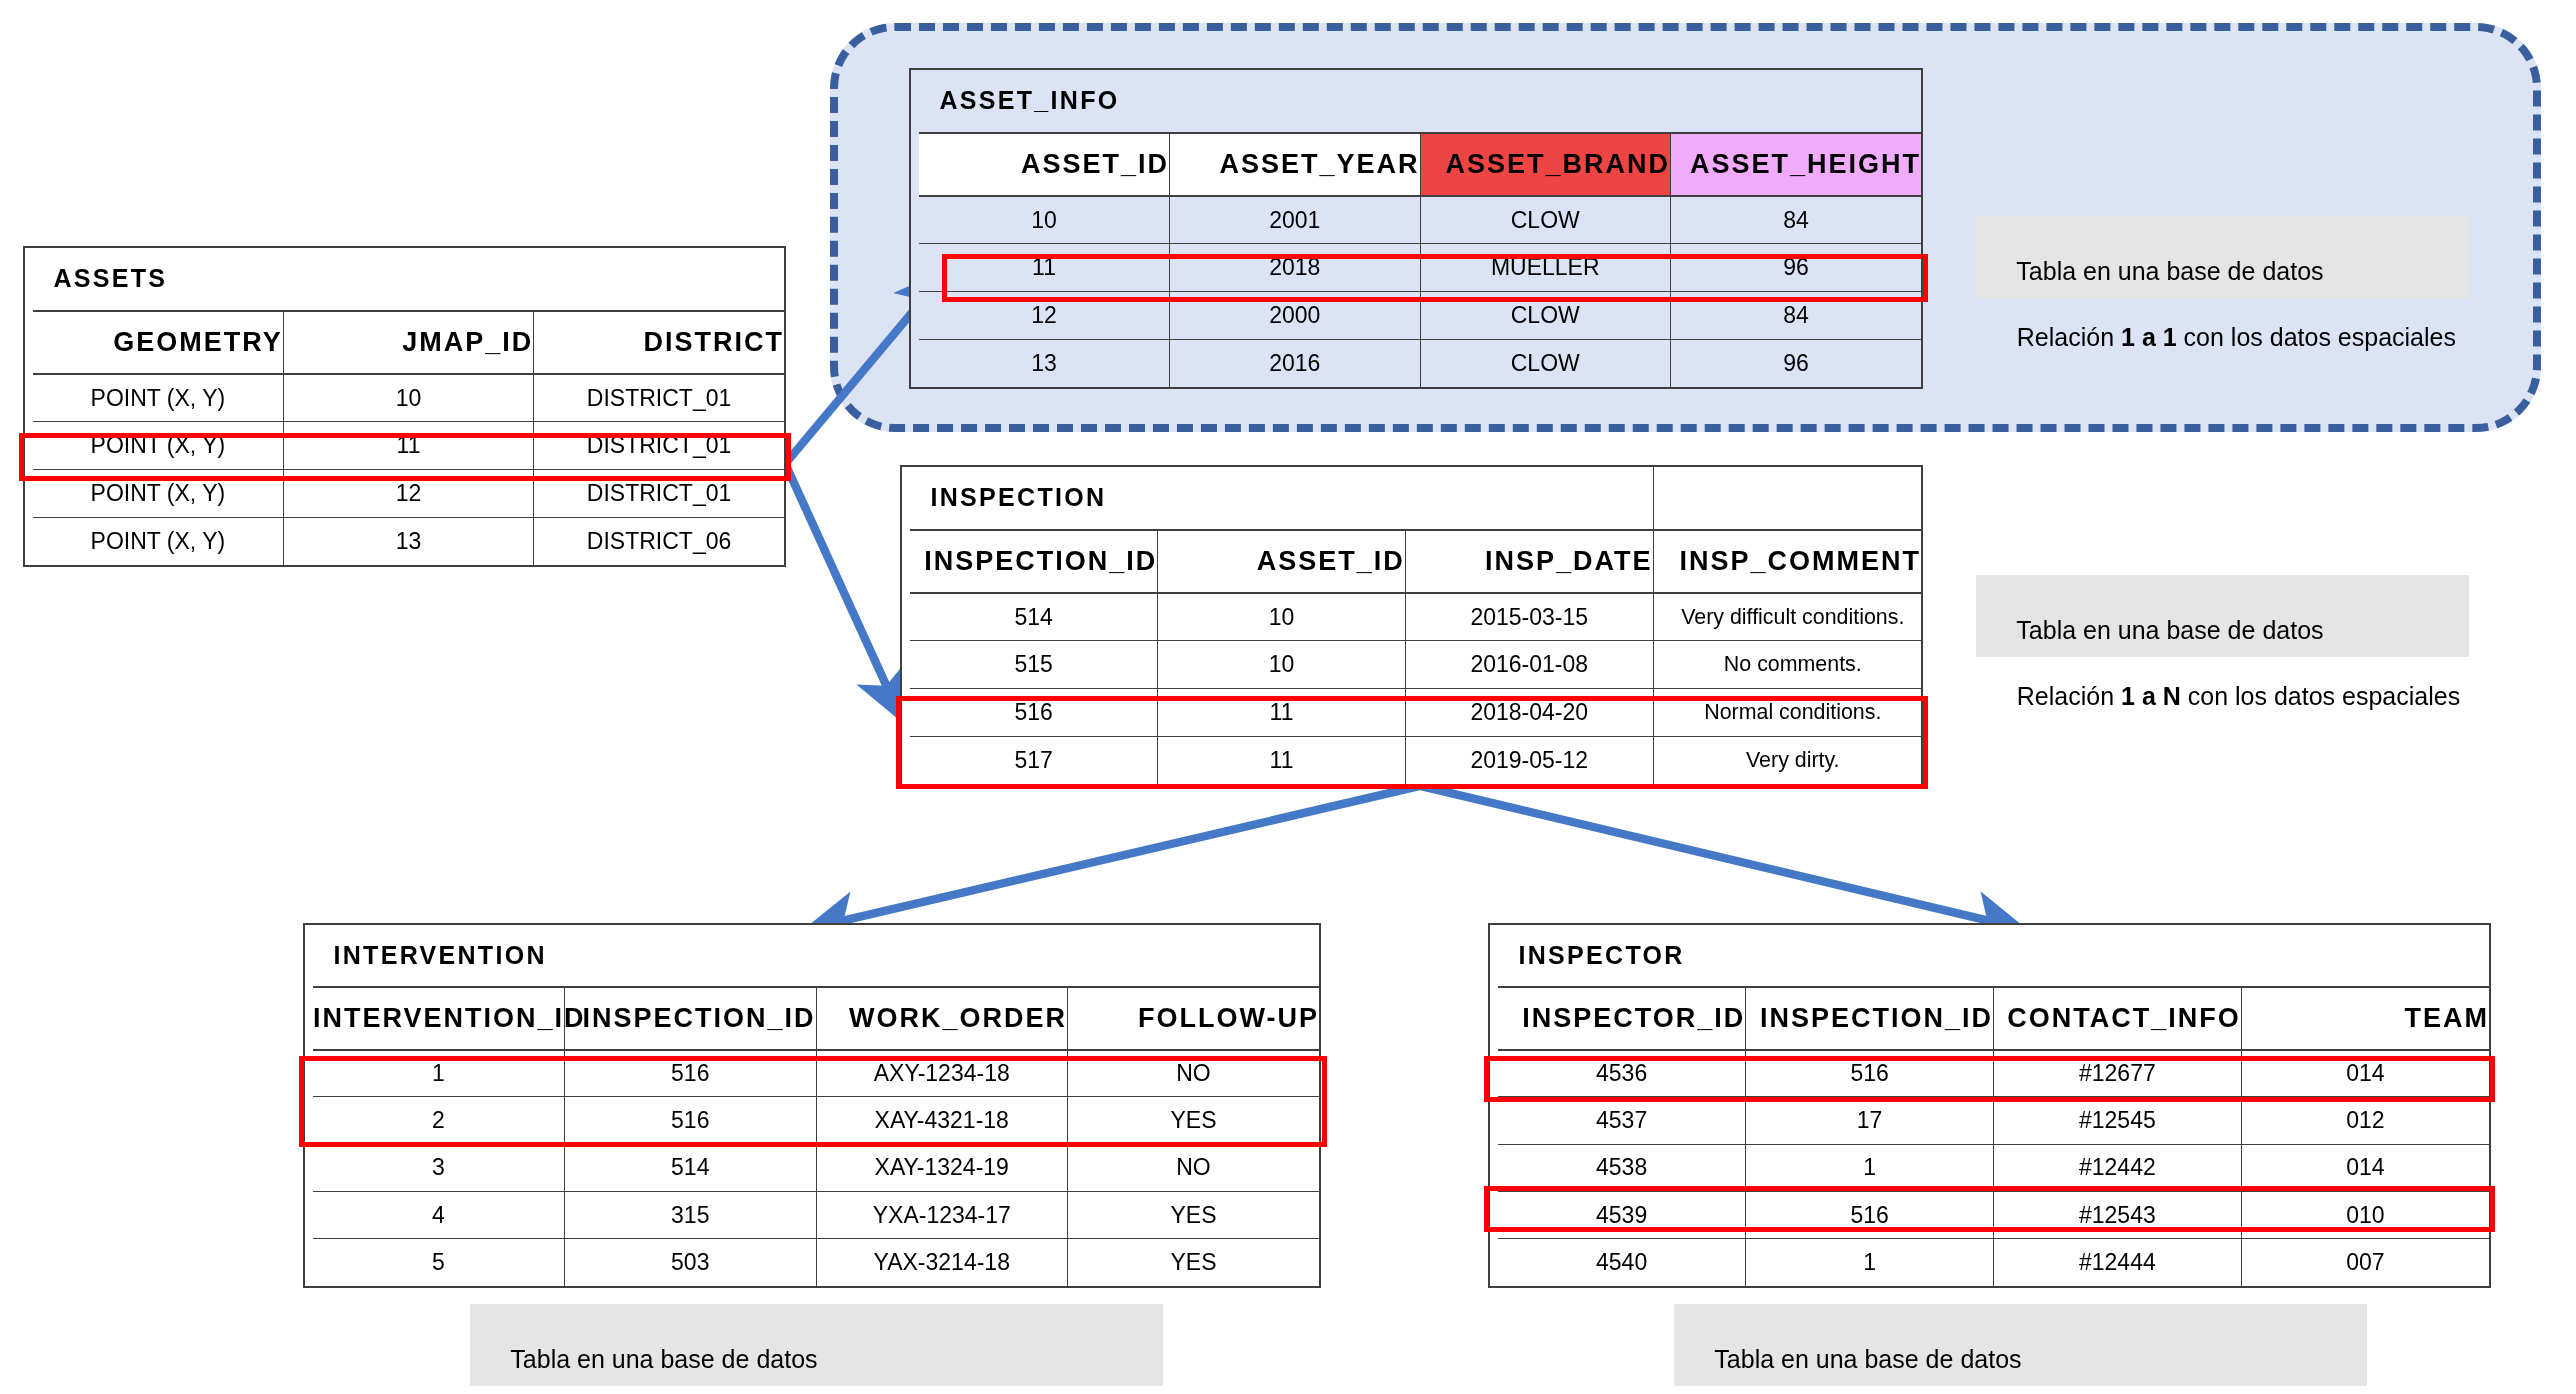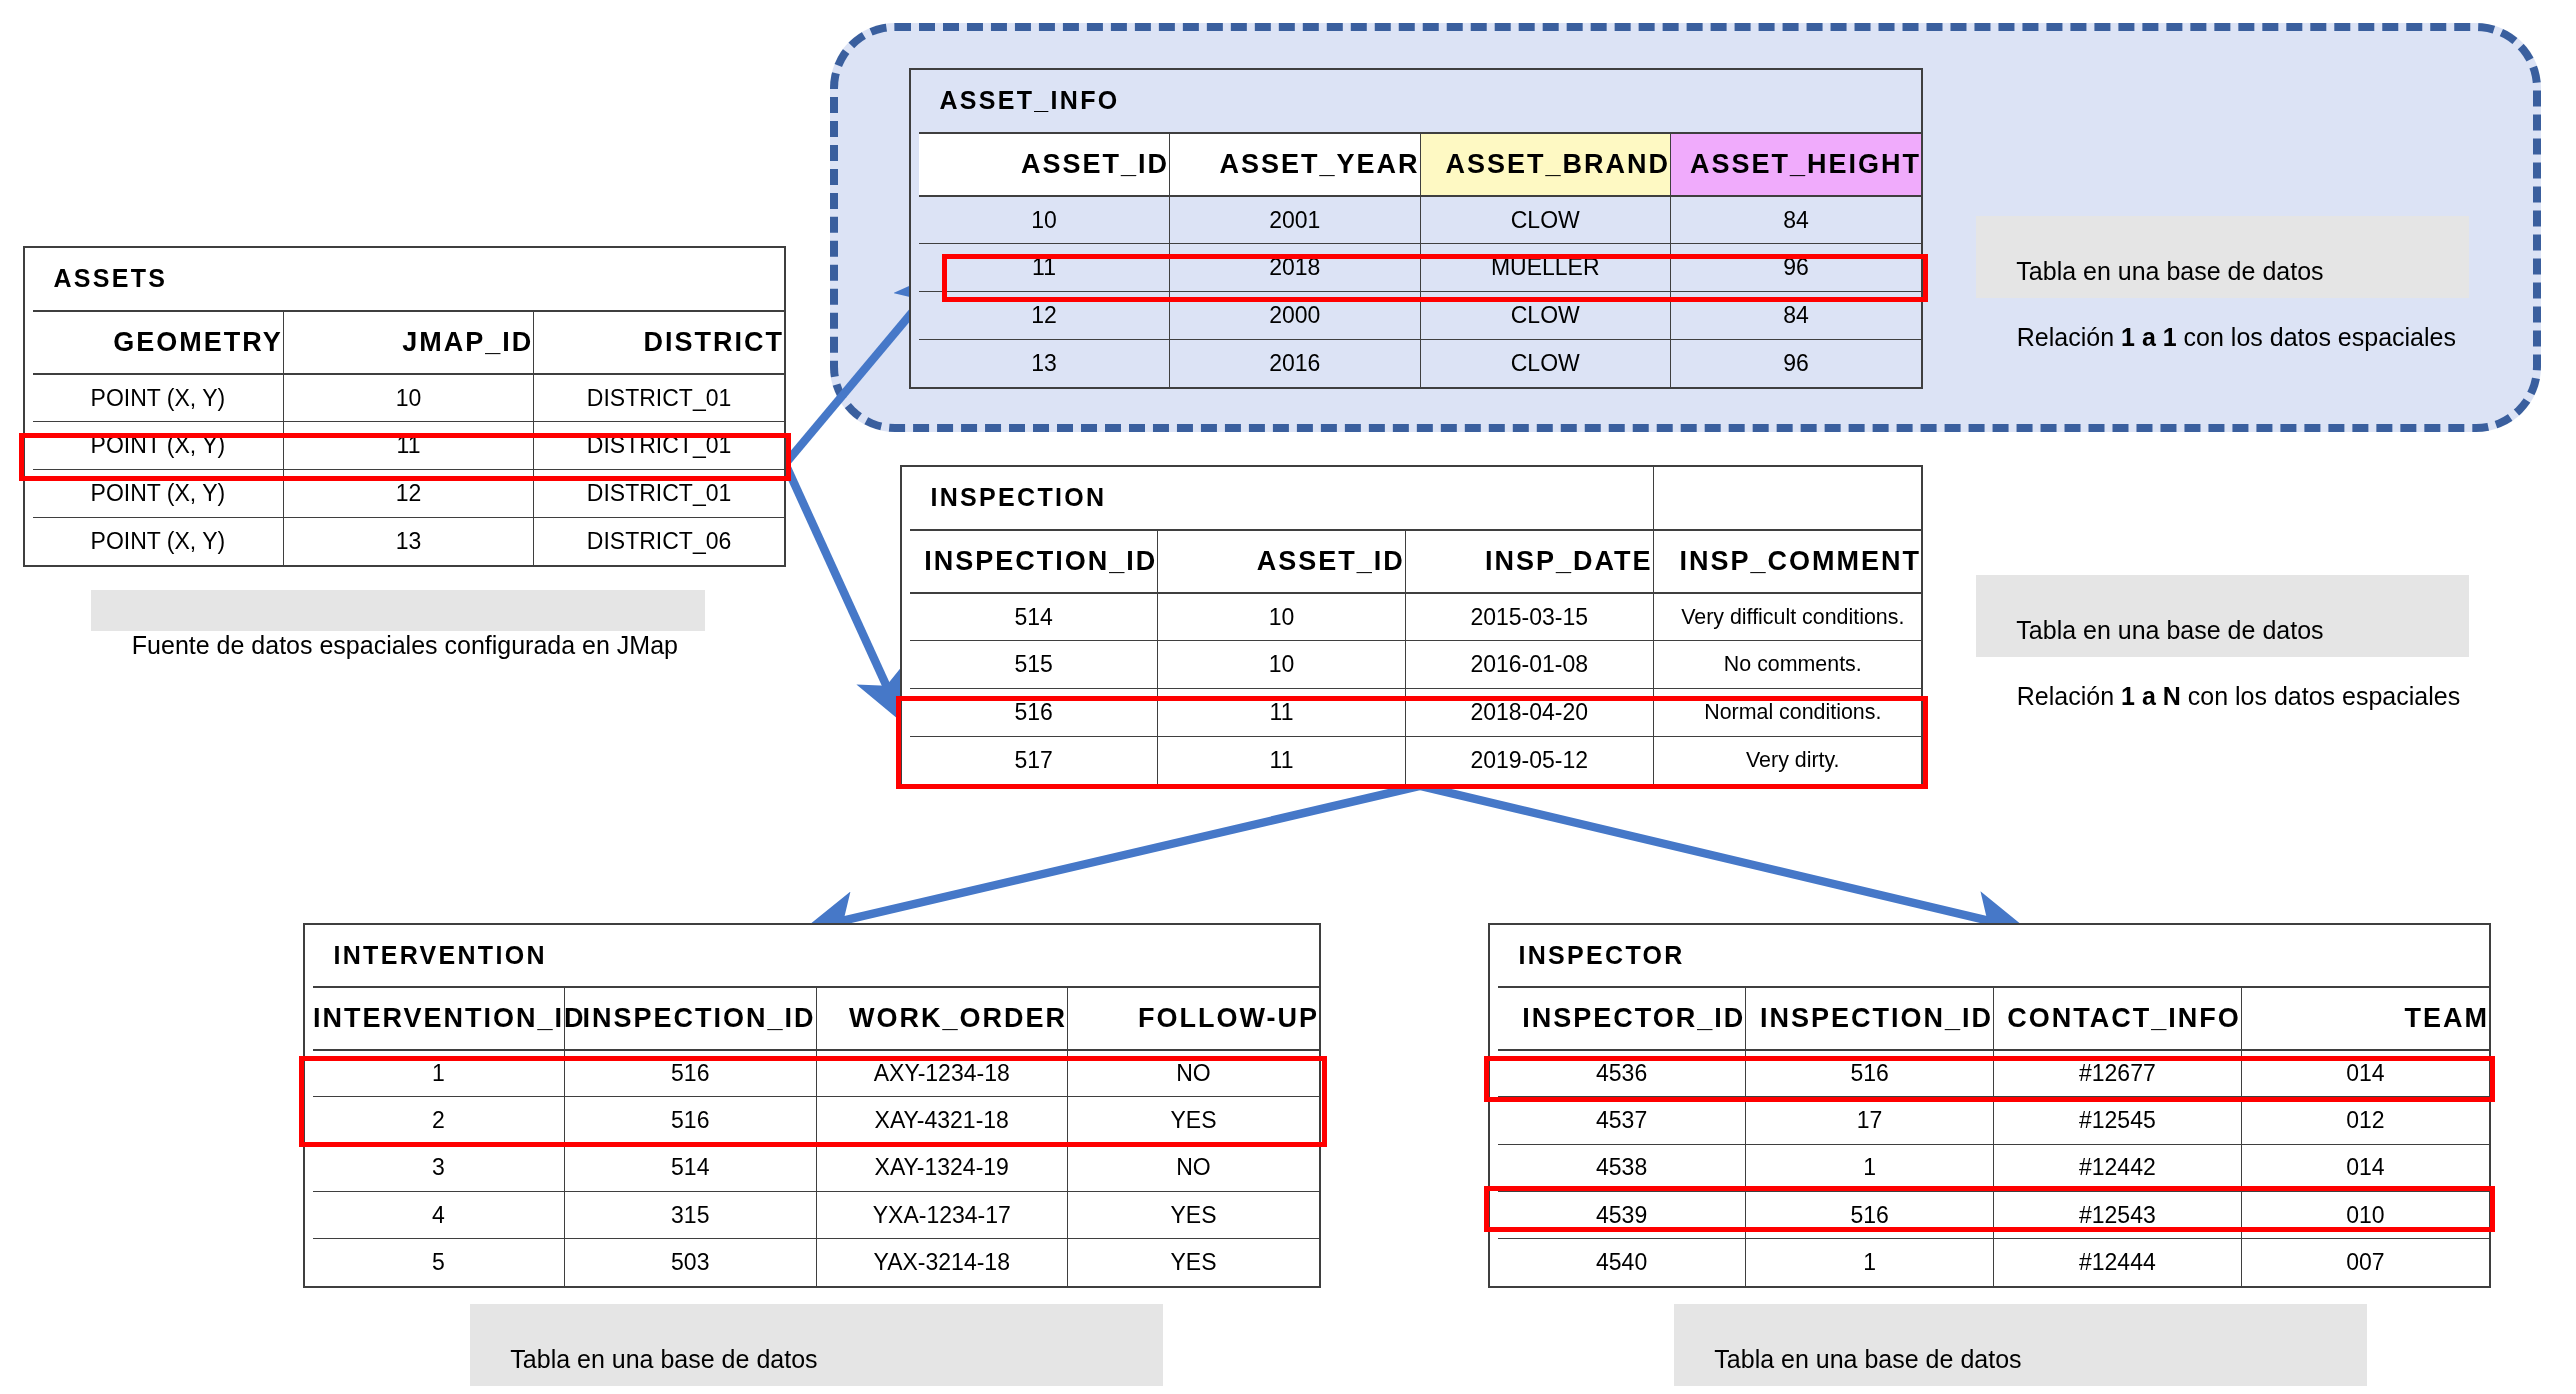"ASSET_BRAND" th.colhdr { background: #fef9c3 -> #ef4444 }
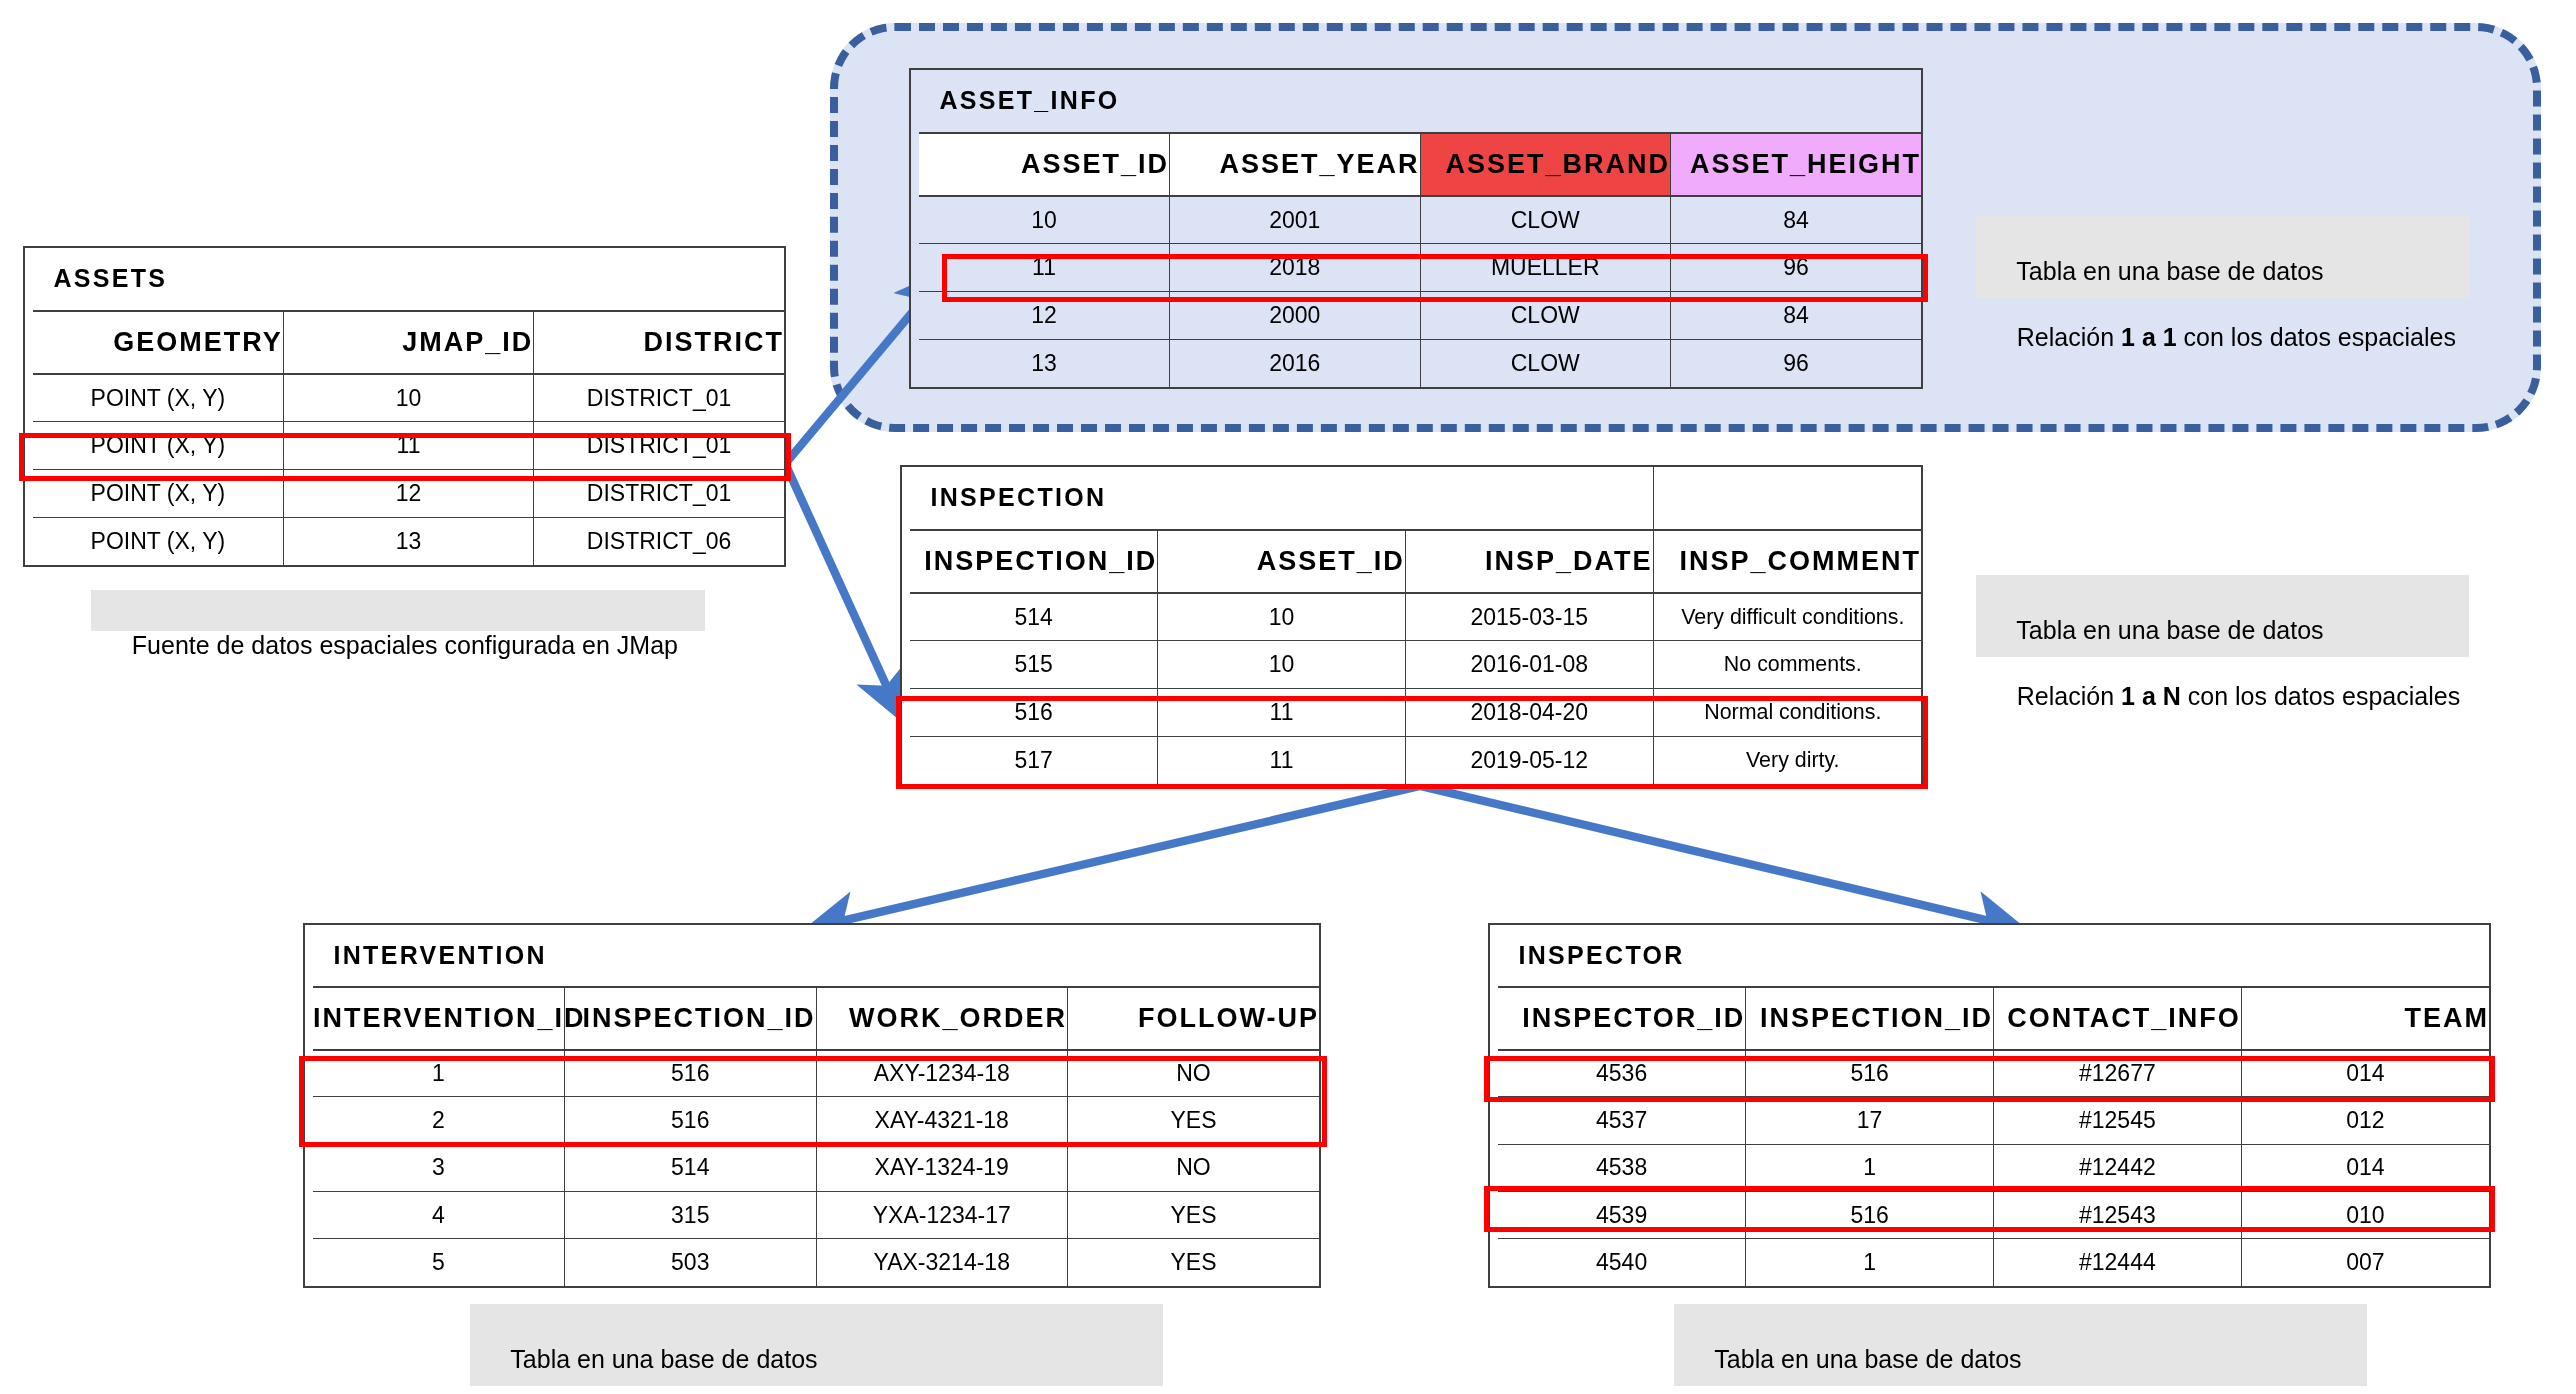"Fuente de datos espaciales configurada" div.note { html: <div> <span>Fuente de datos espaciales configurada en JMap</span> </div> -> none }
